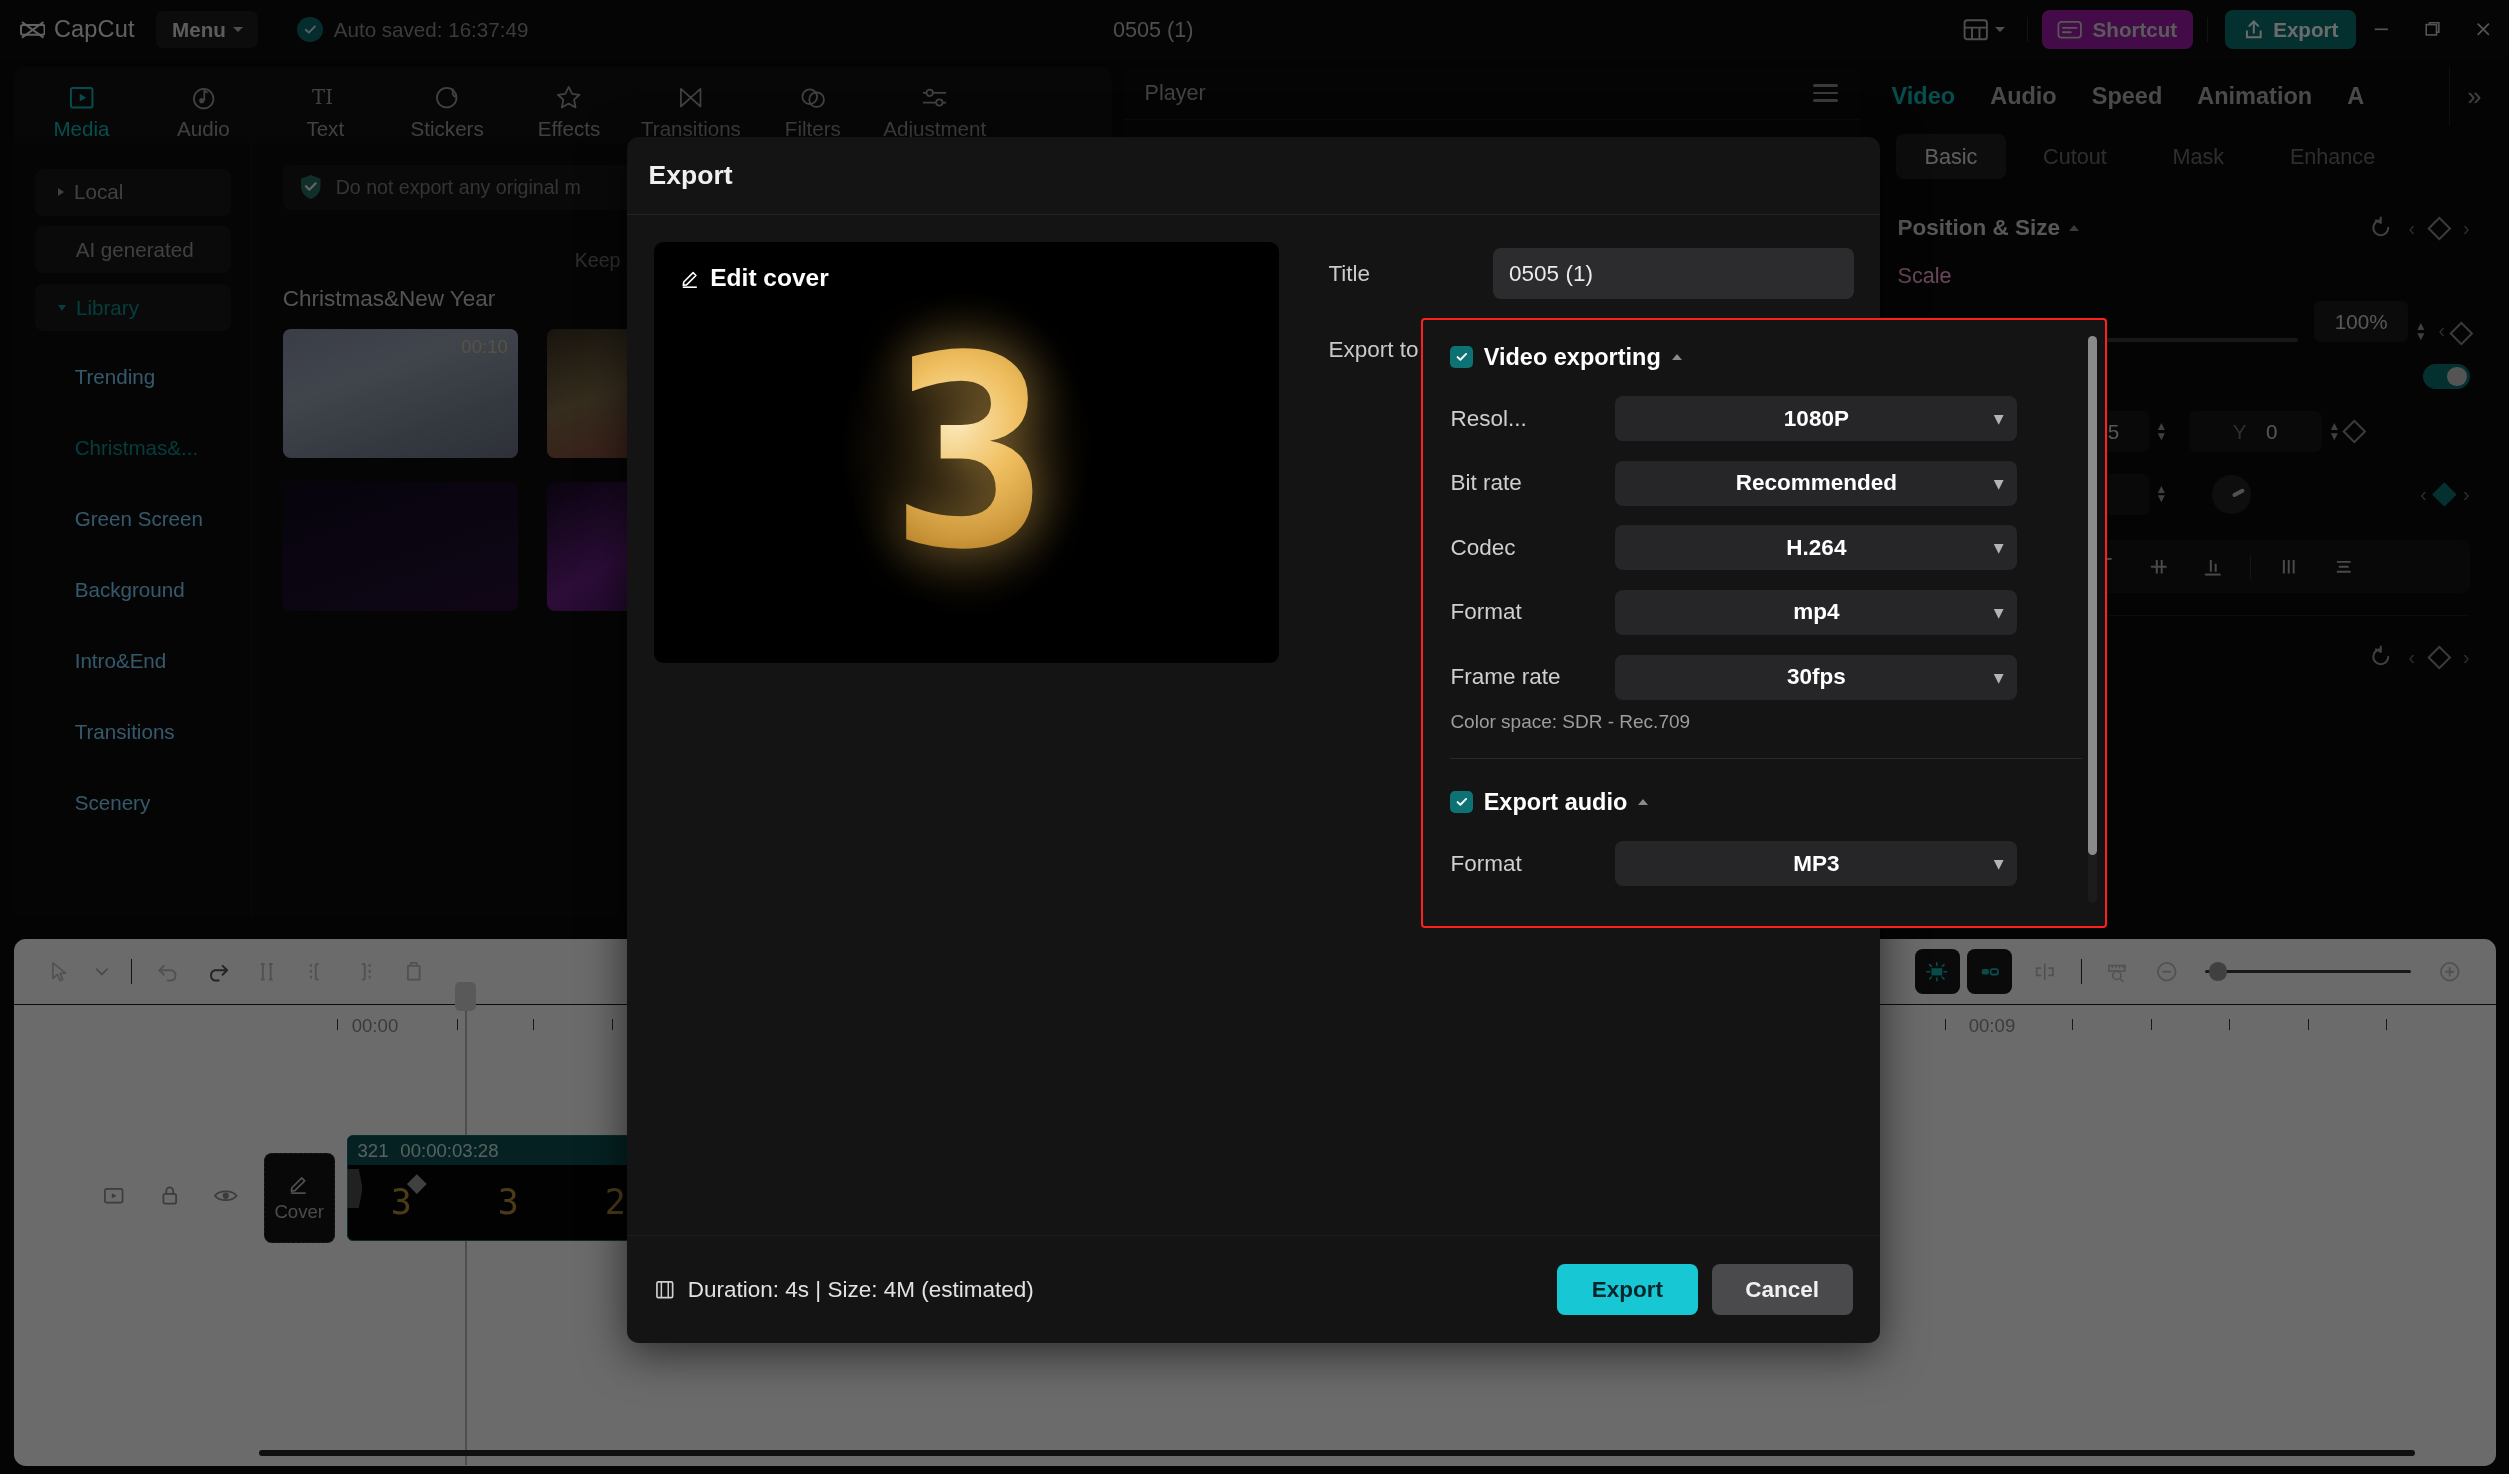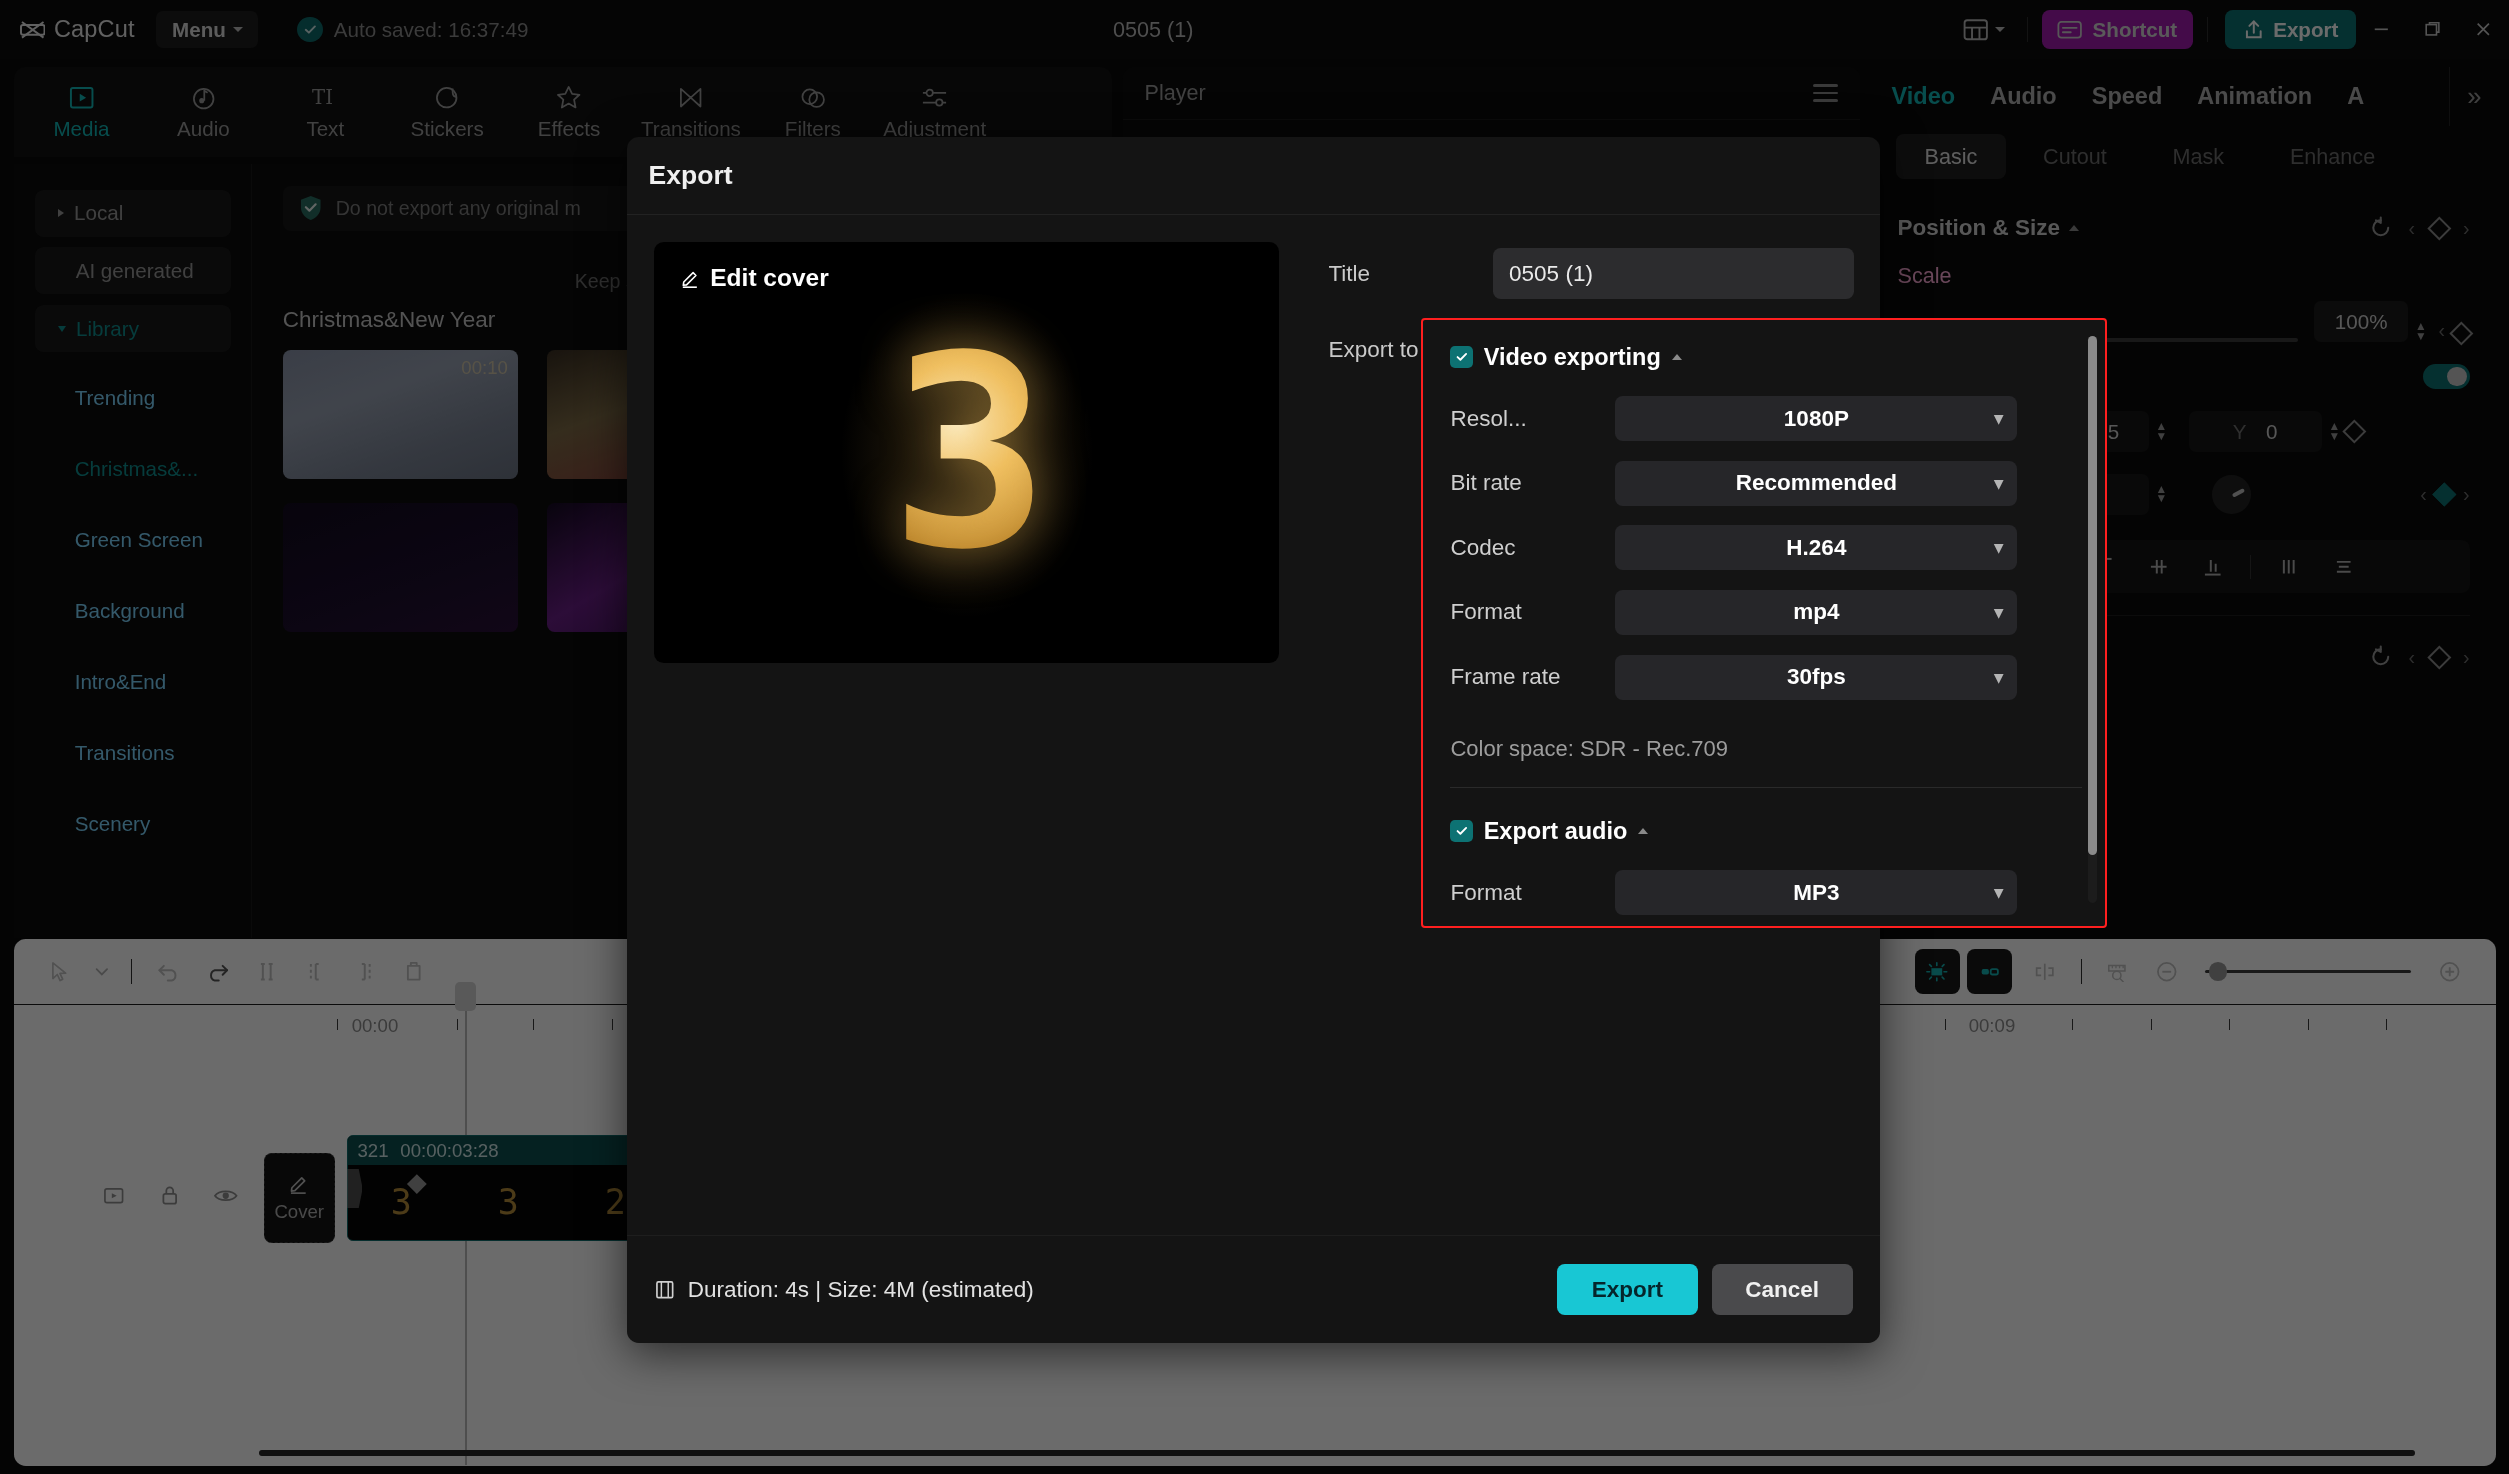"Local" .leftpanel { top: 164px -> 143px }
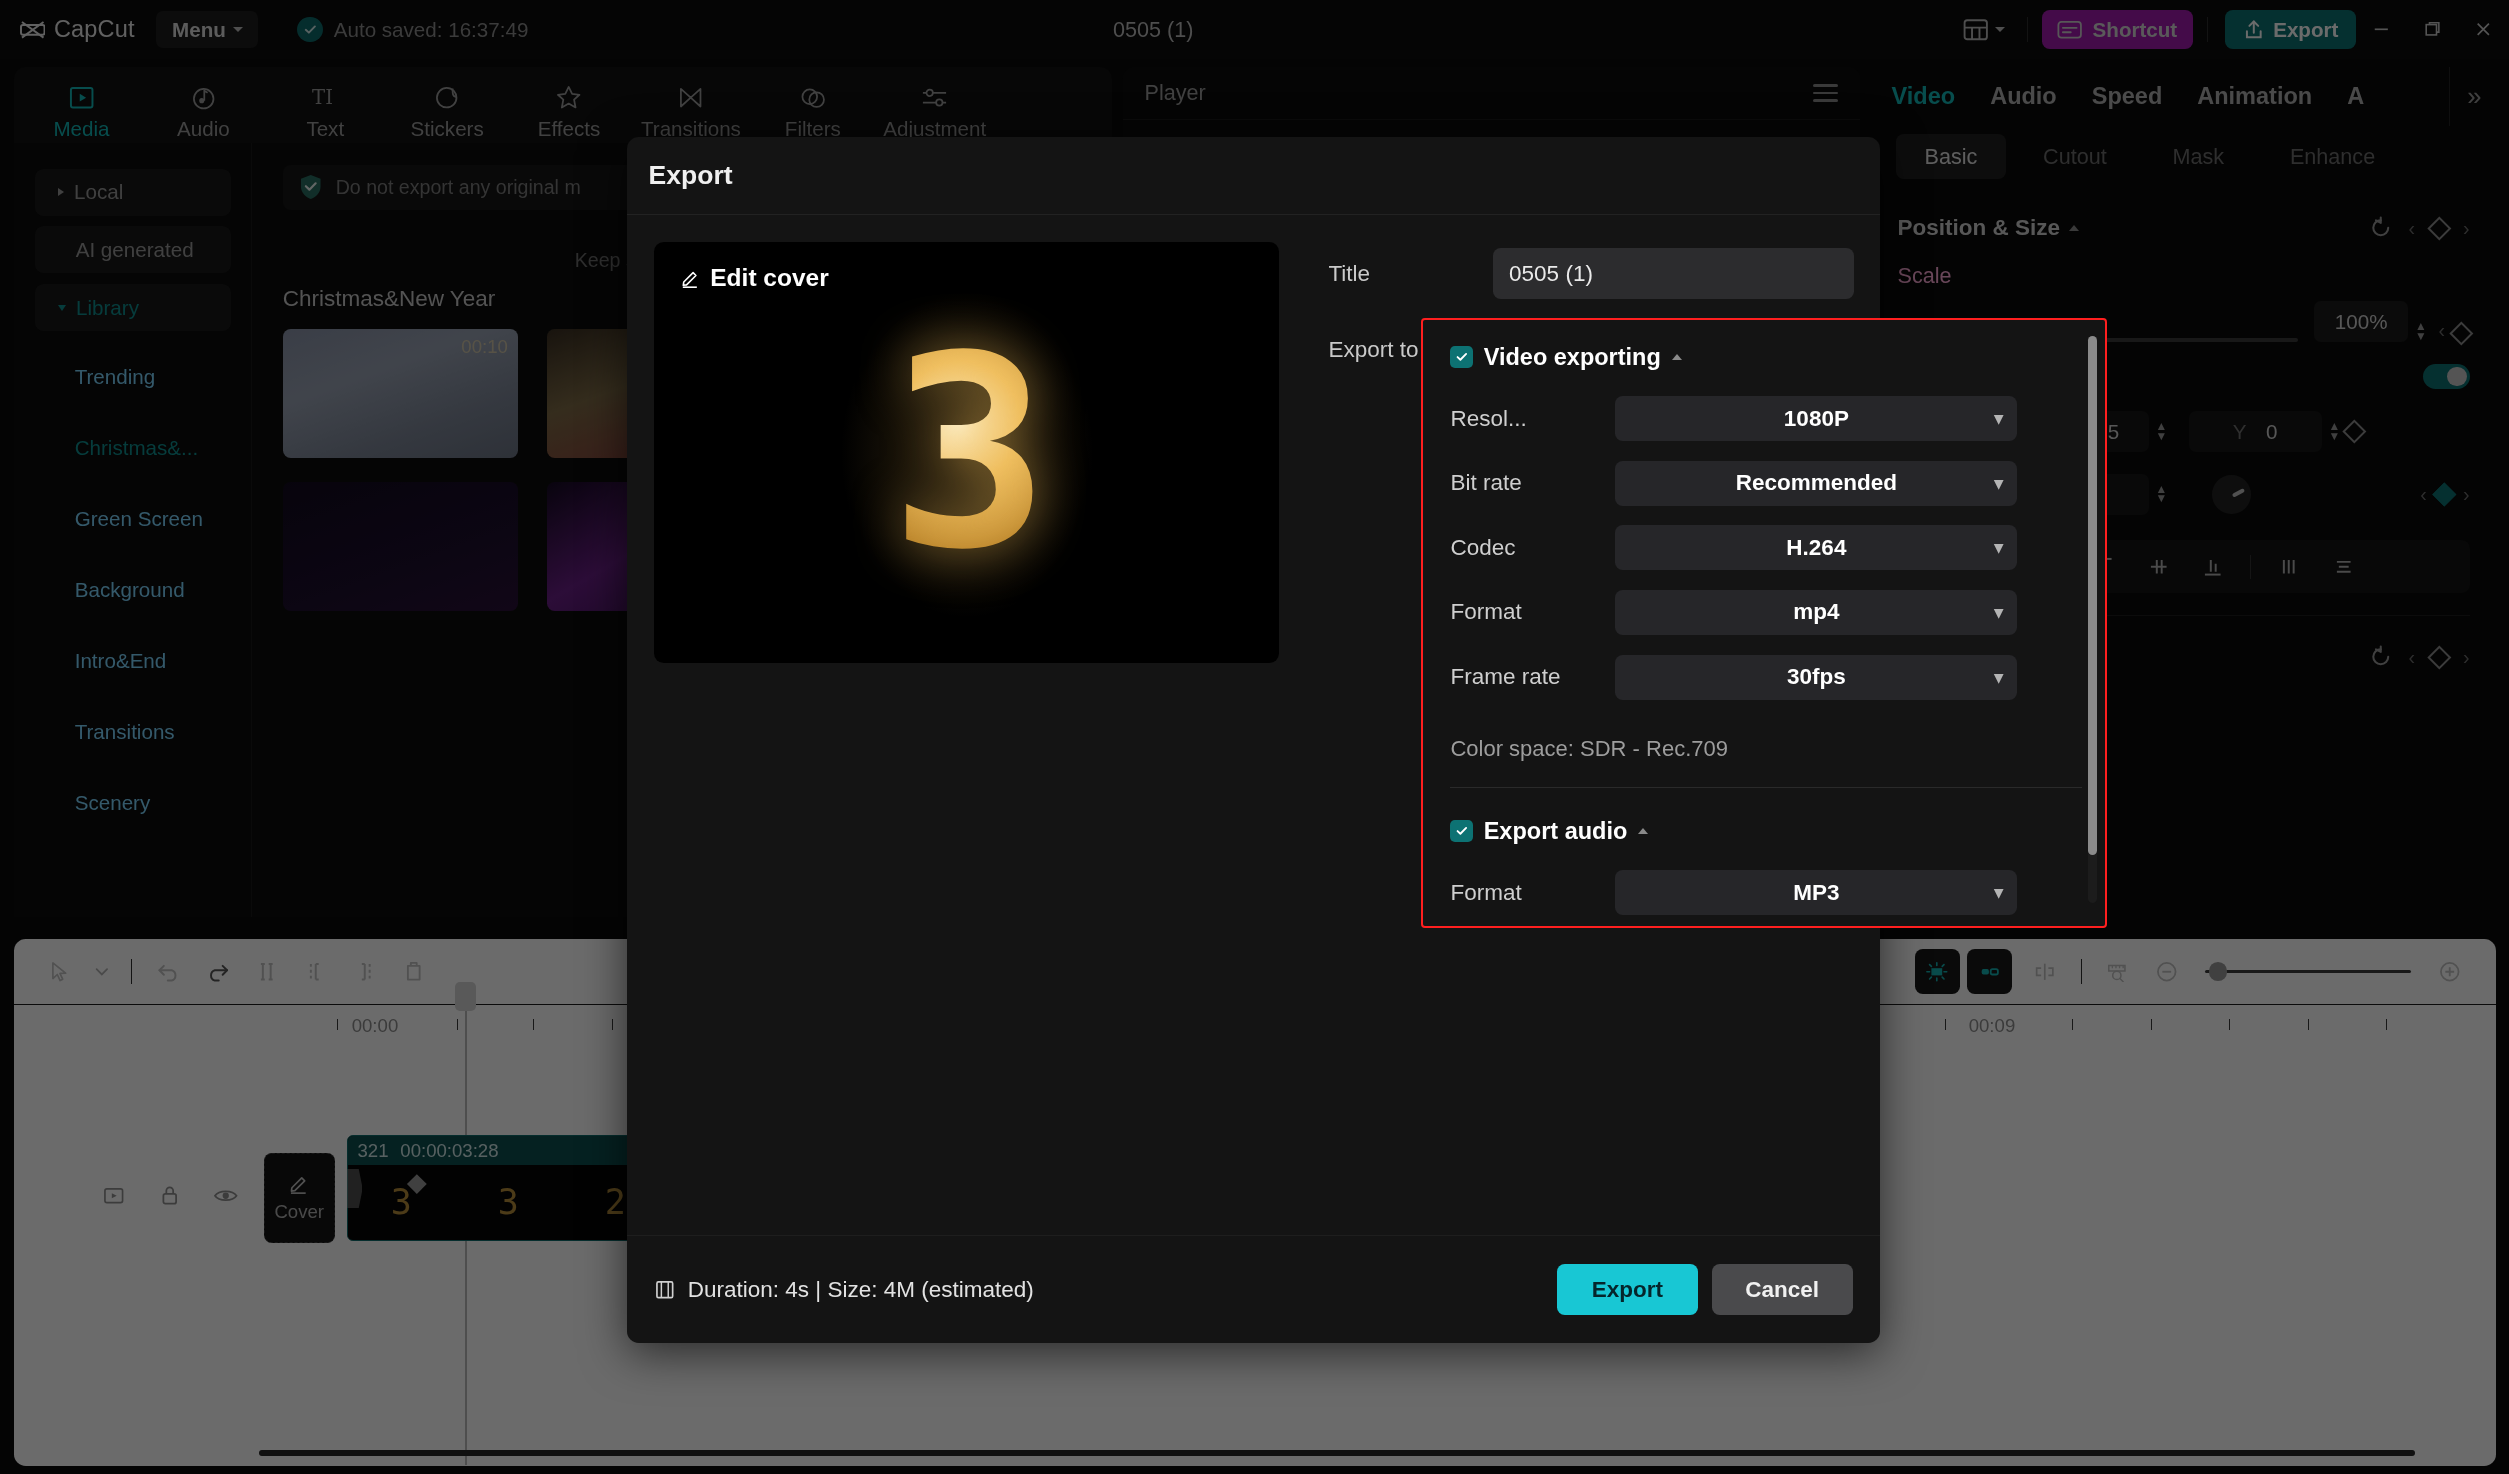"Color space: SDR - Rec.709" .colorspace { font-size: 22px -> 19px; margin-top: 36px -> 11px }
